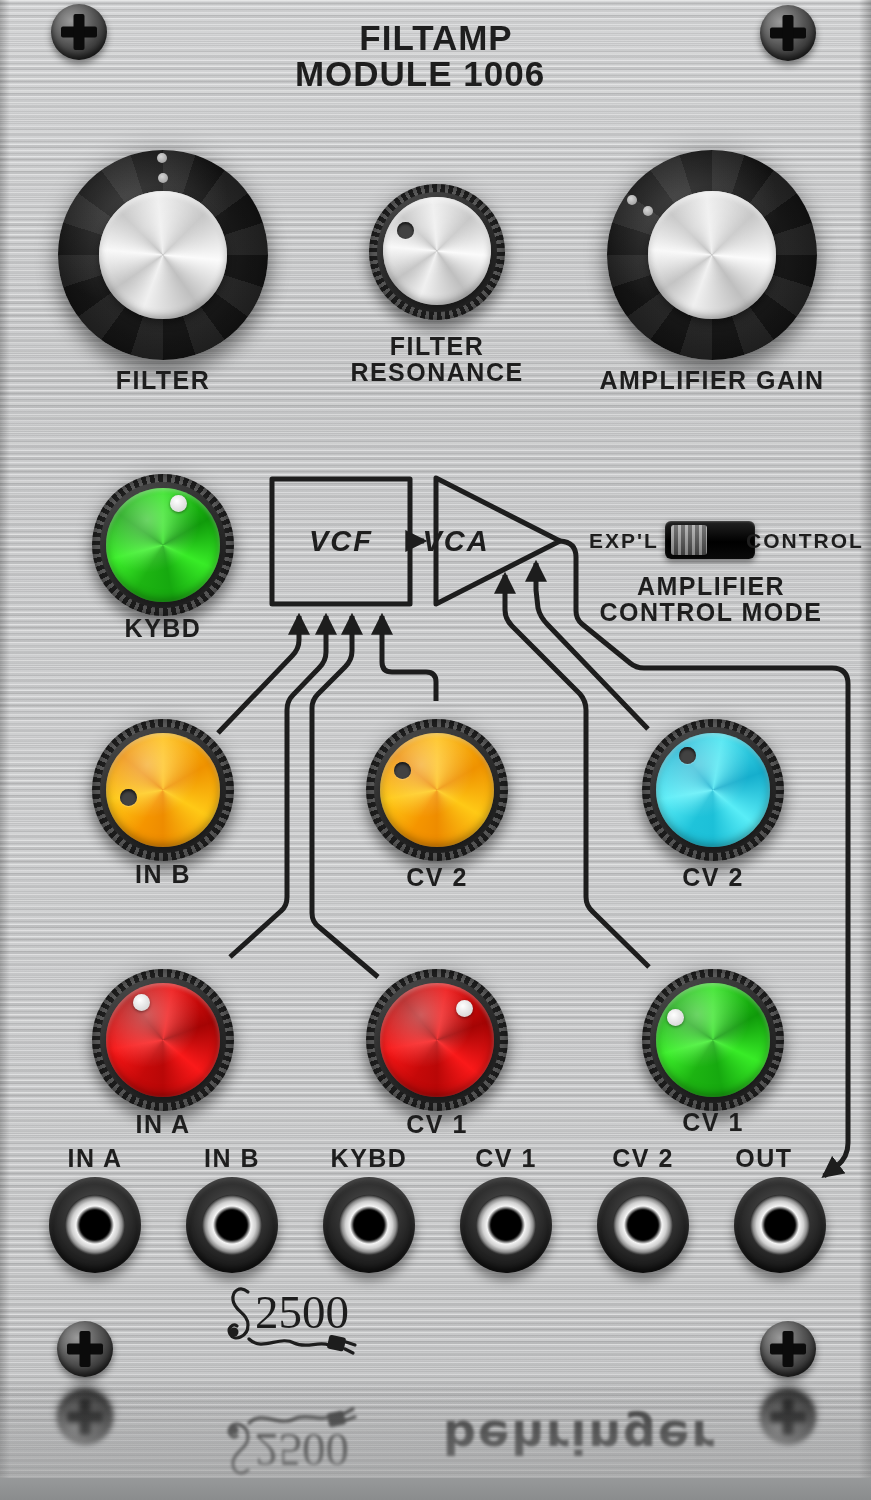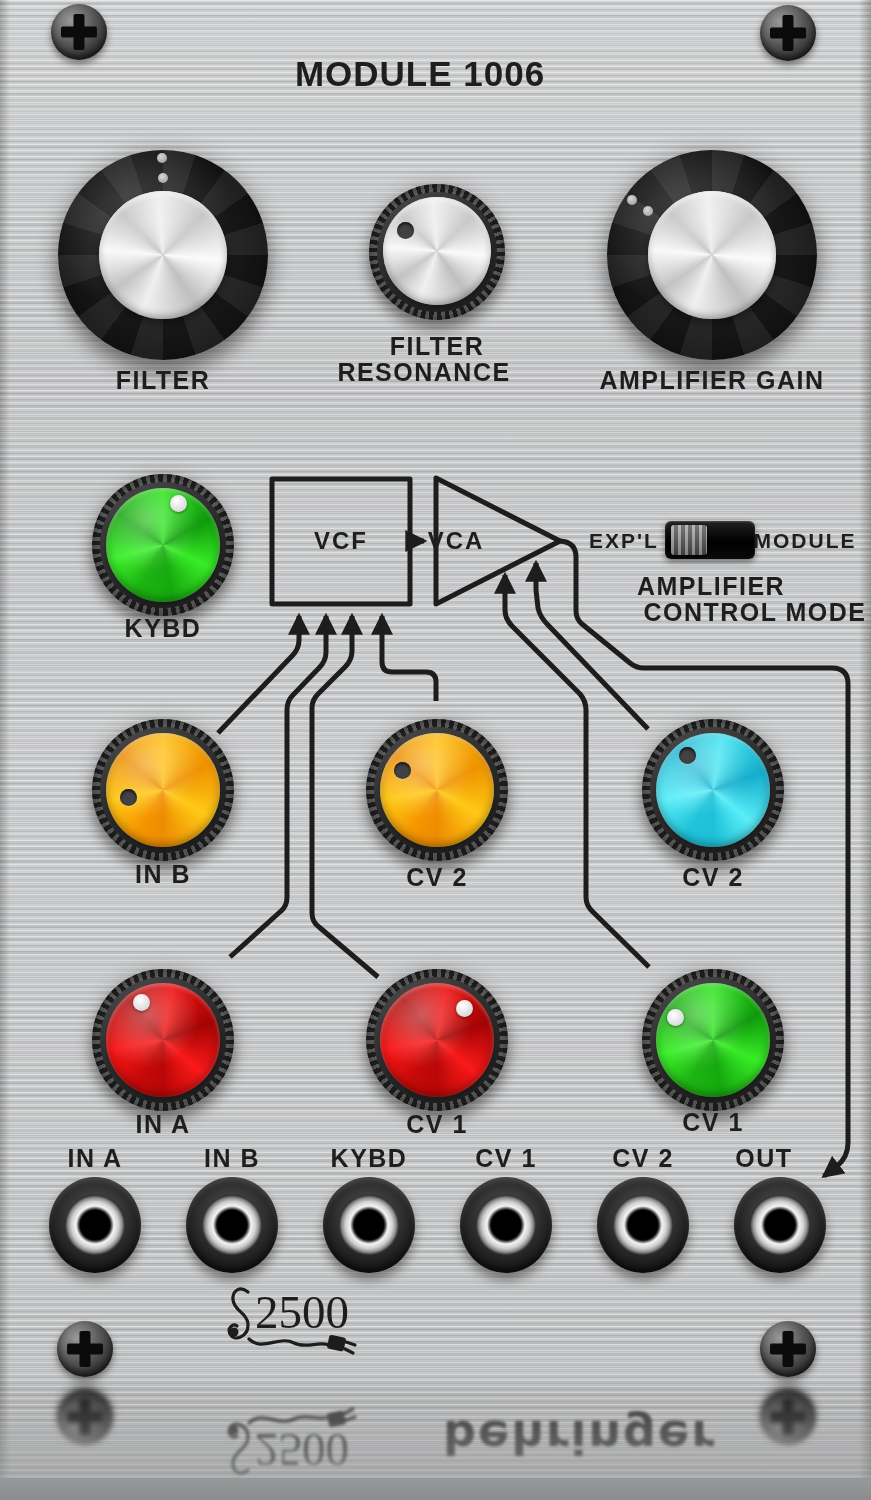"FILTAMP" div.lbl { html: none -> <div>FILTAMP</div> }
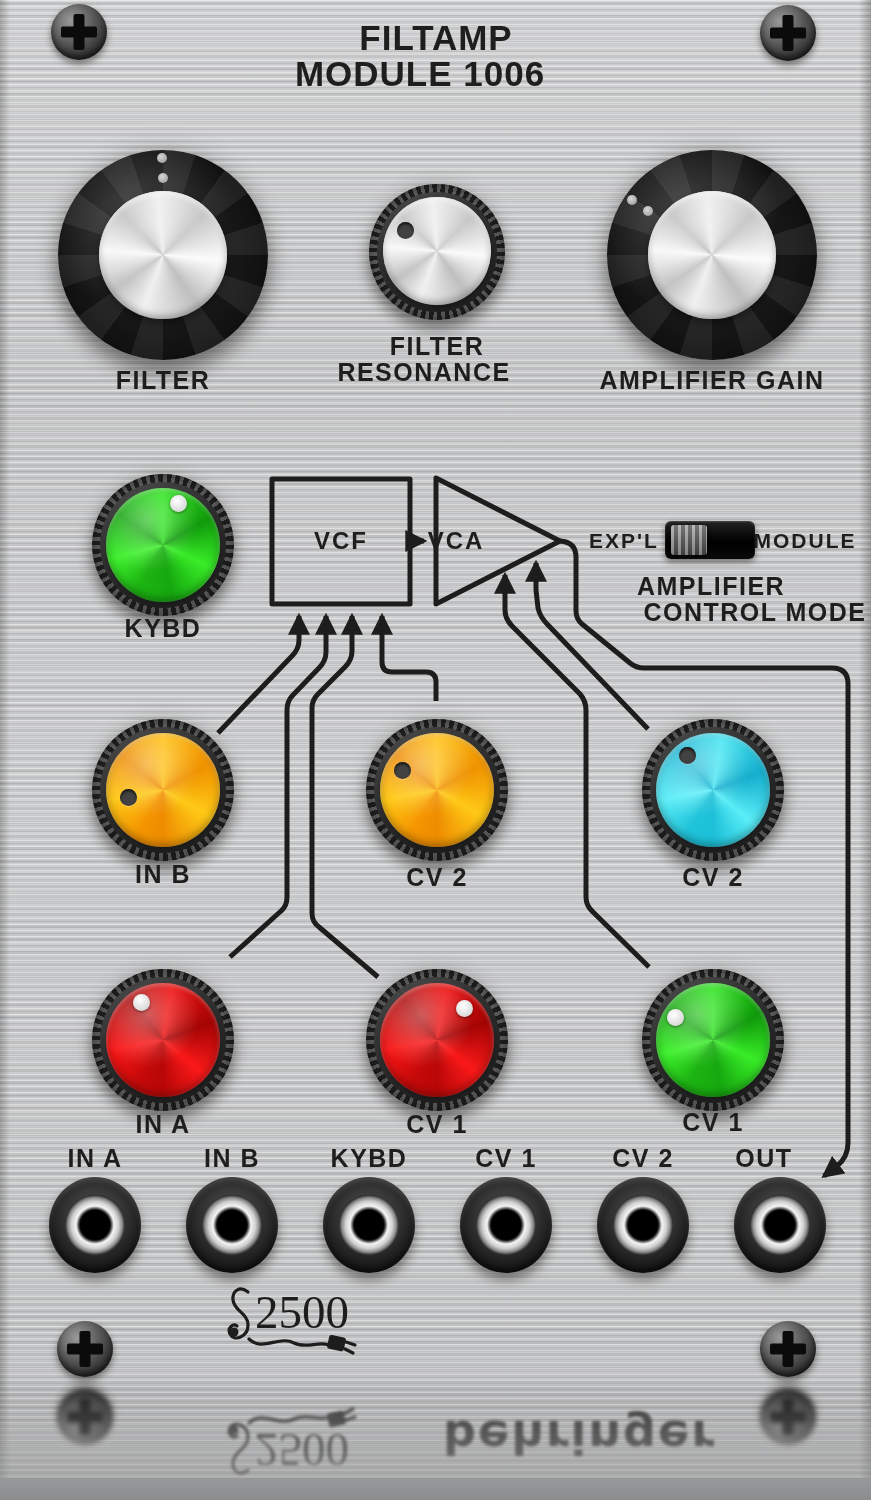"RESONANCE" div.lbl { left: 424px -> 437px }
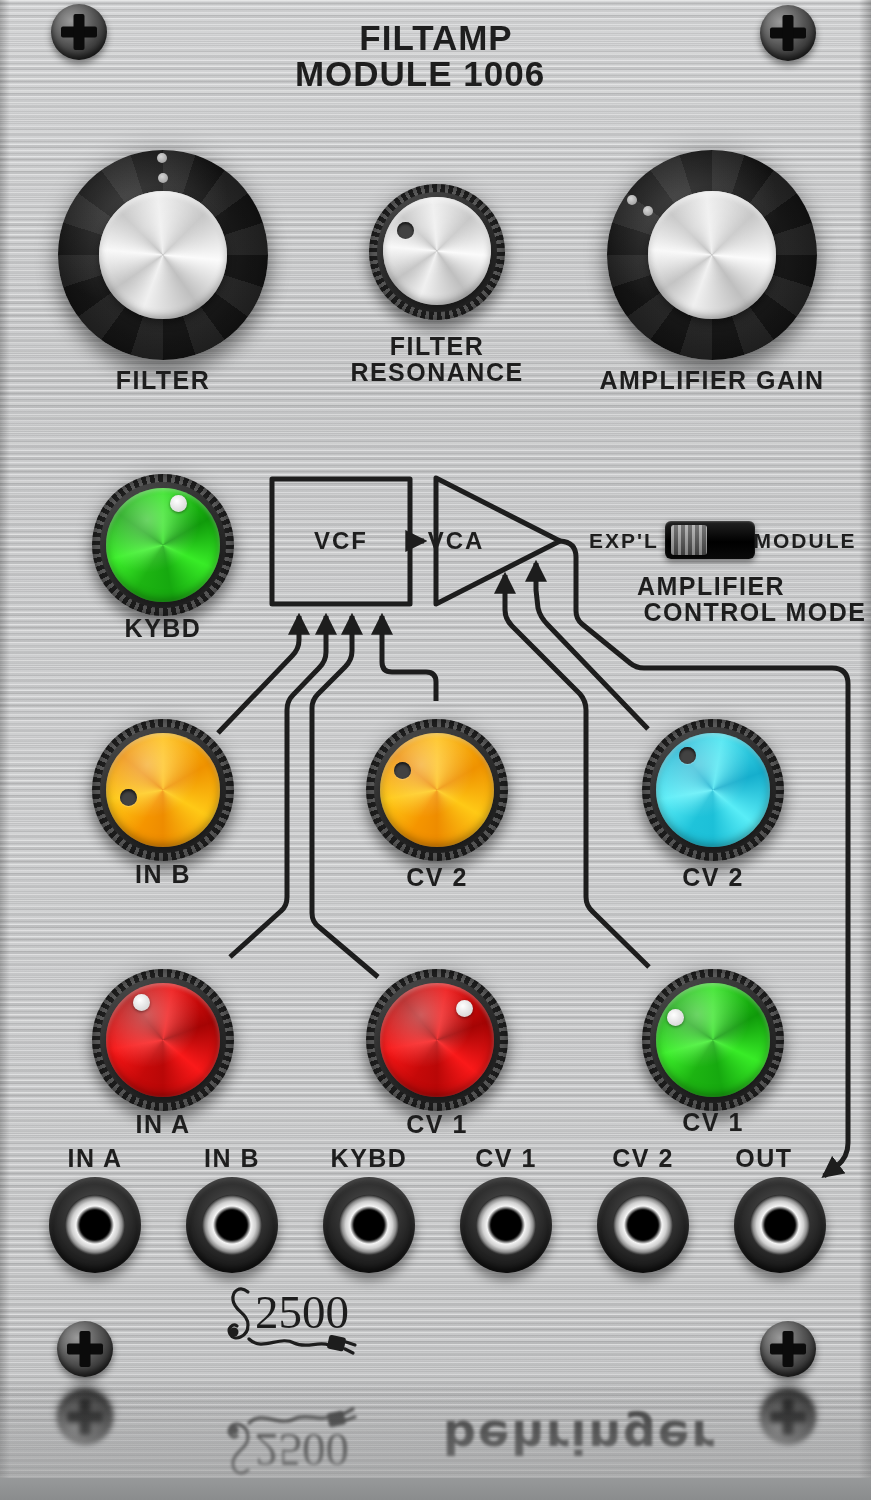"VCF" .diag-lbl { font-size: 24px -> 29px; font-style: none -> italic }
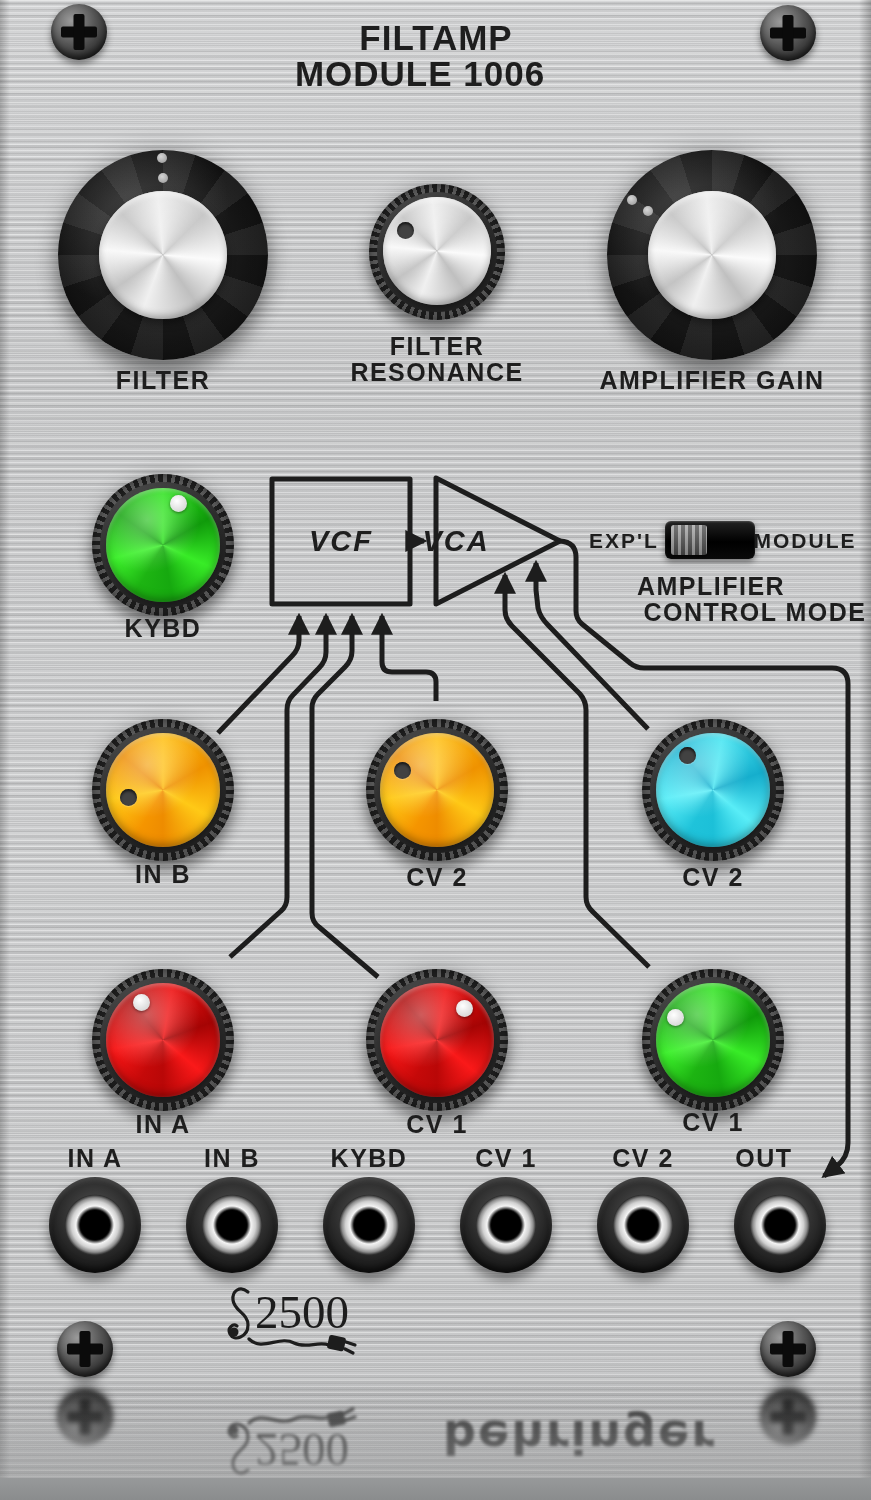"MODULE" div.lbl { text: MODULE -> CONTROL }
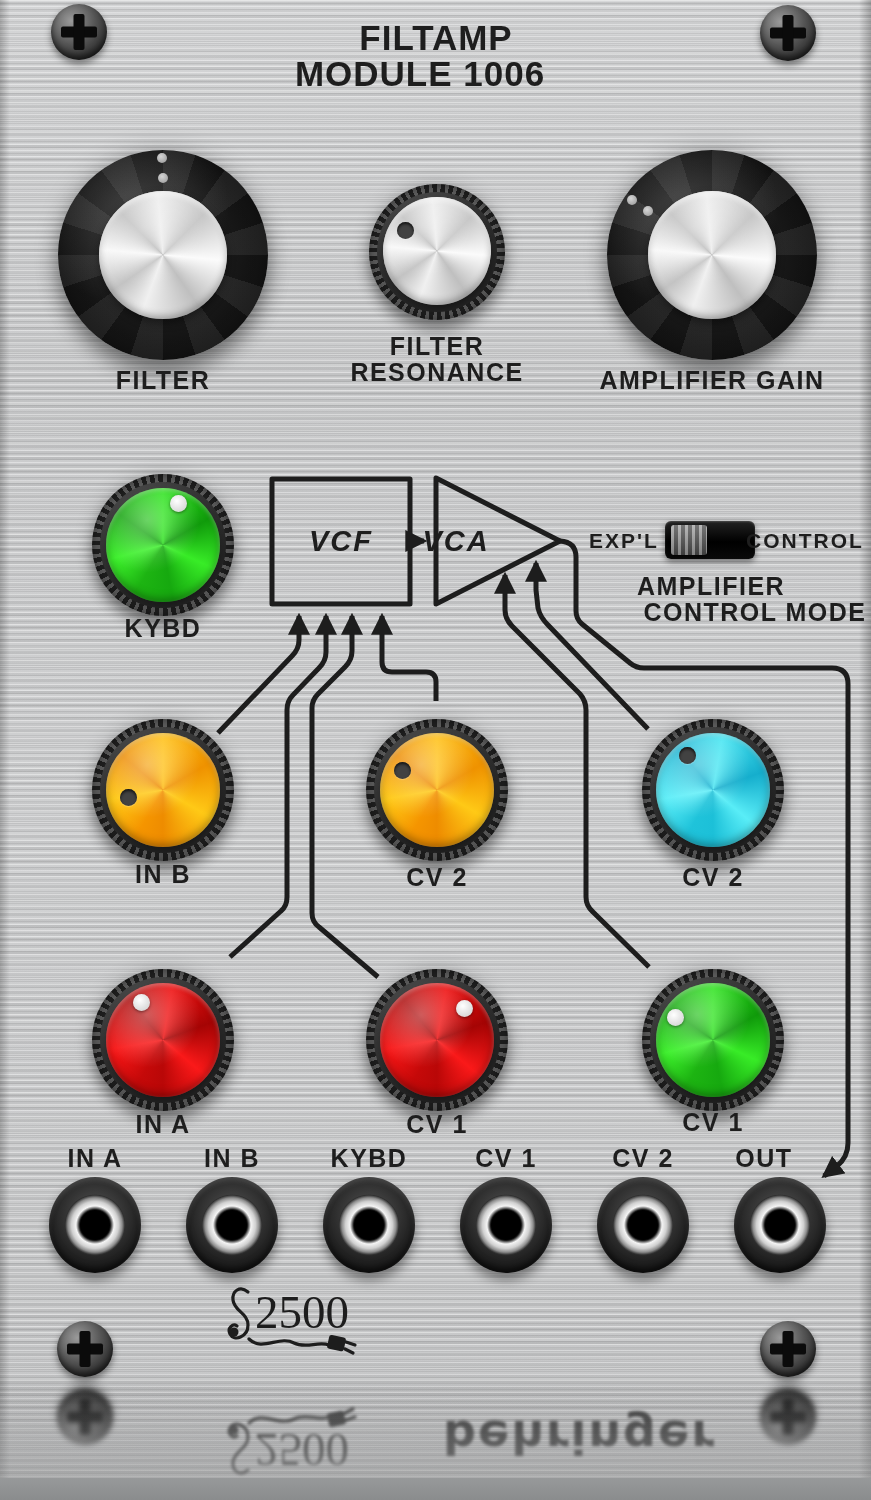"CONTROL MODE" div.lbl { margin-left: 44px -> none }
